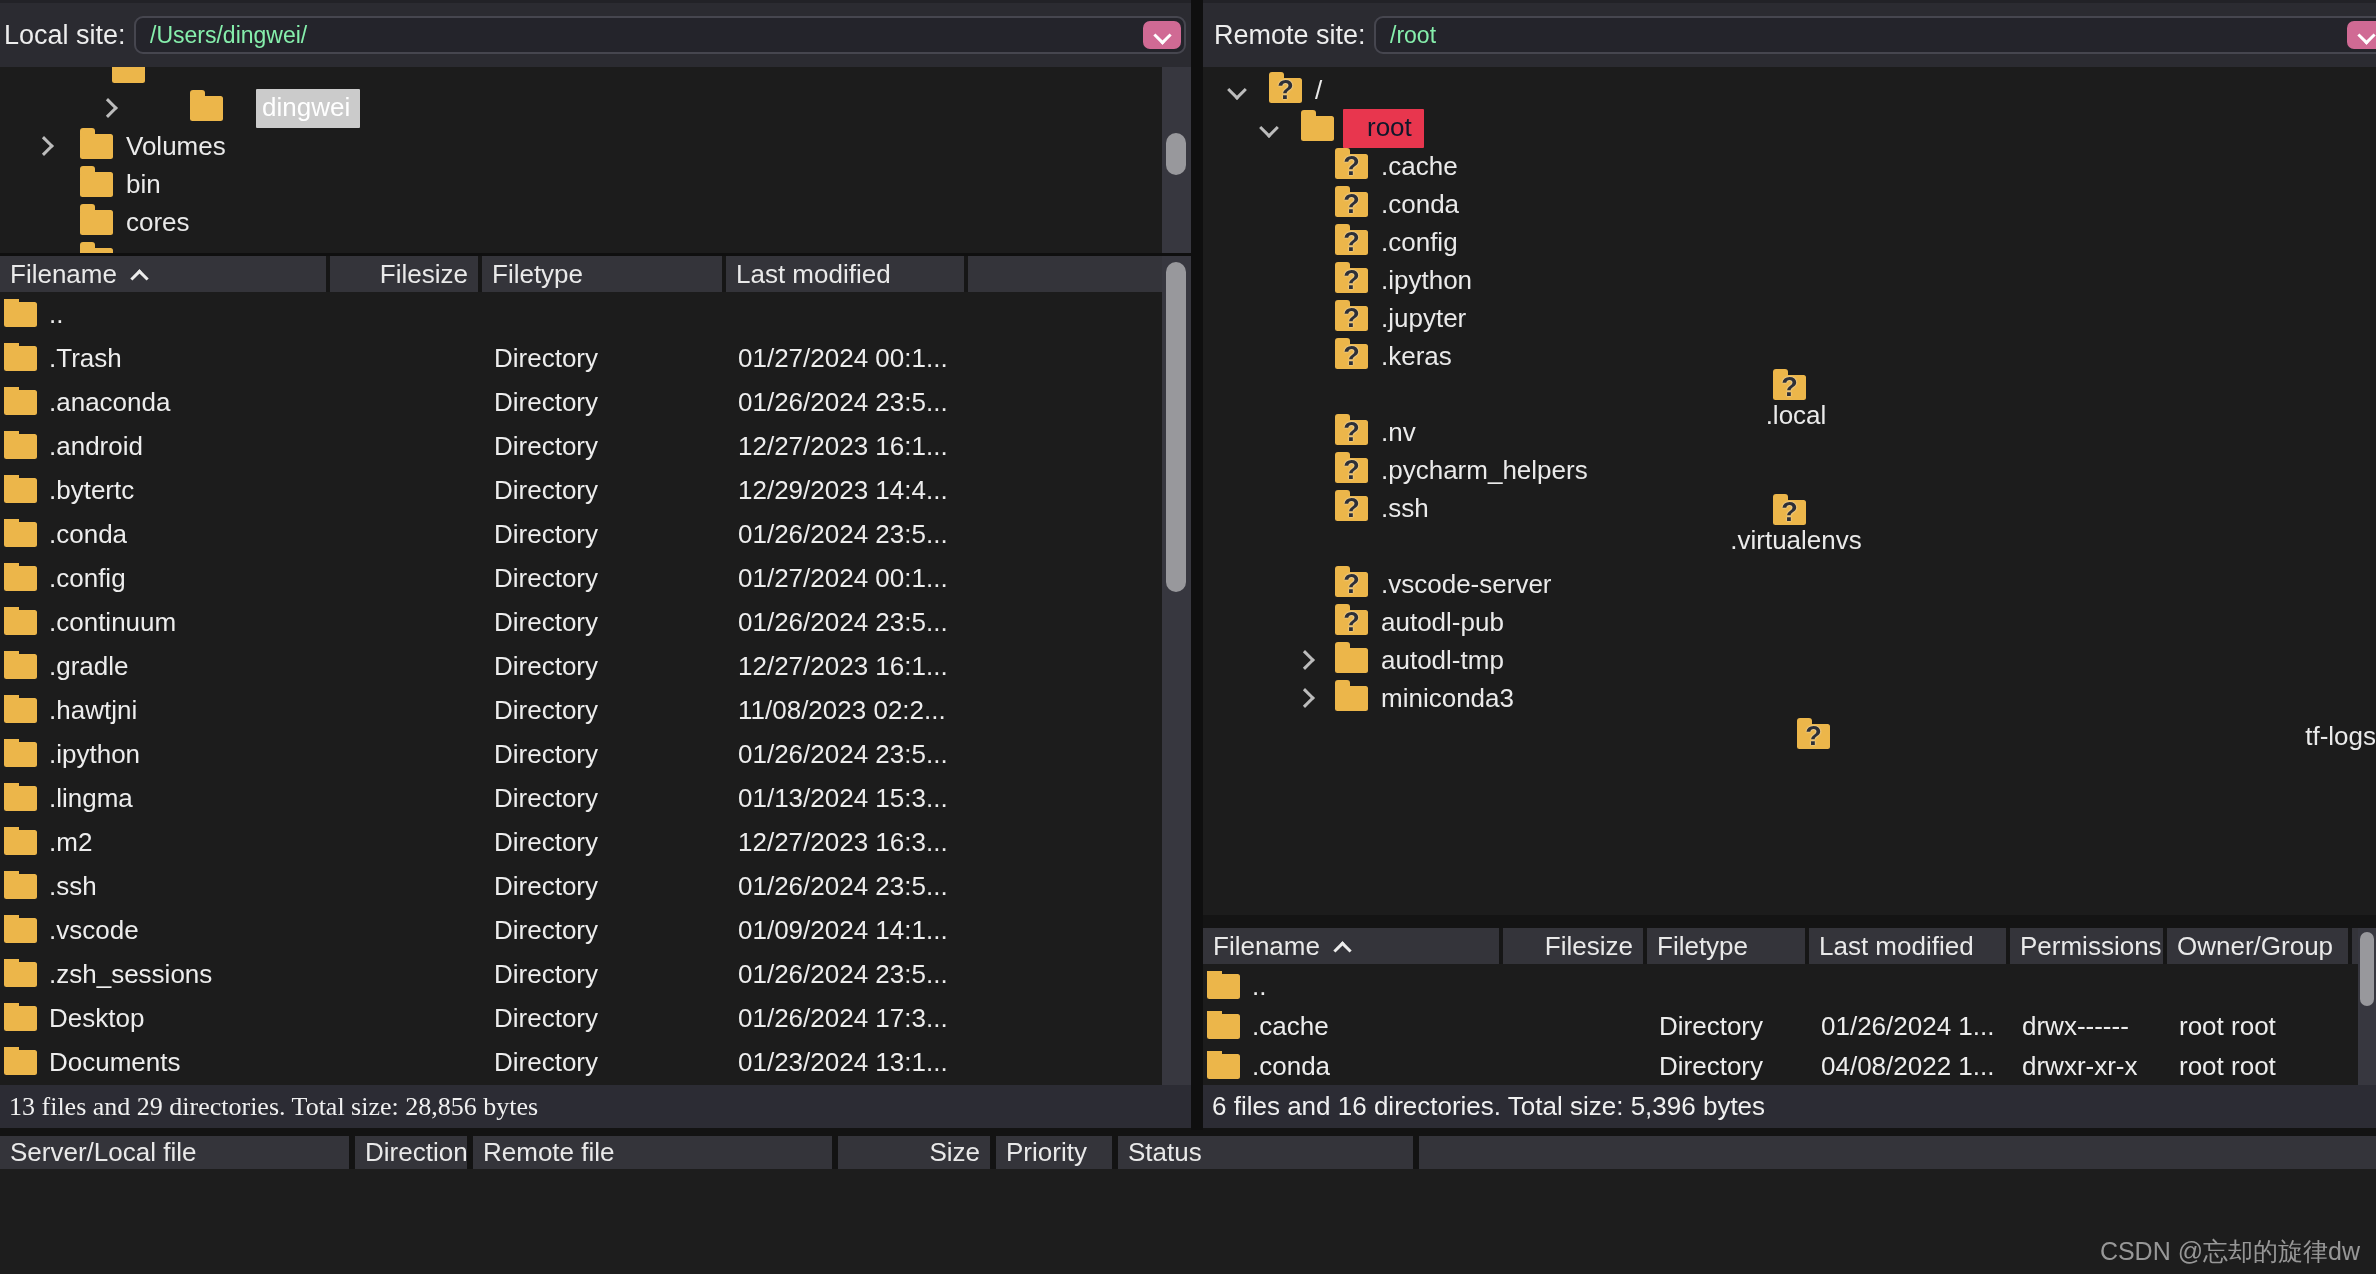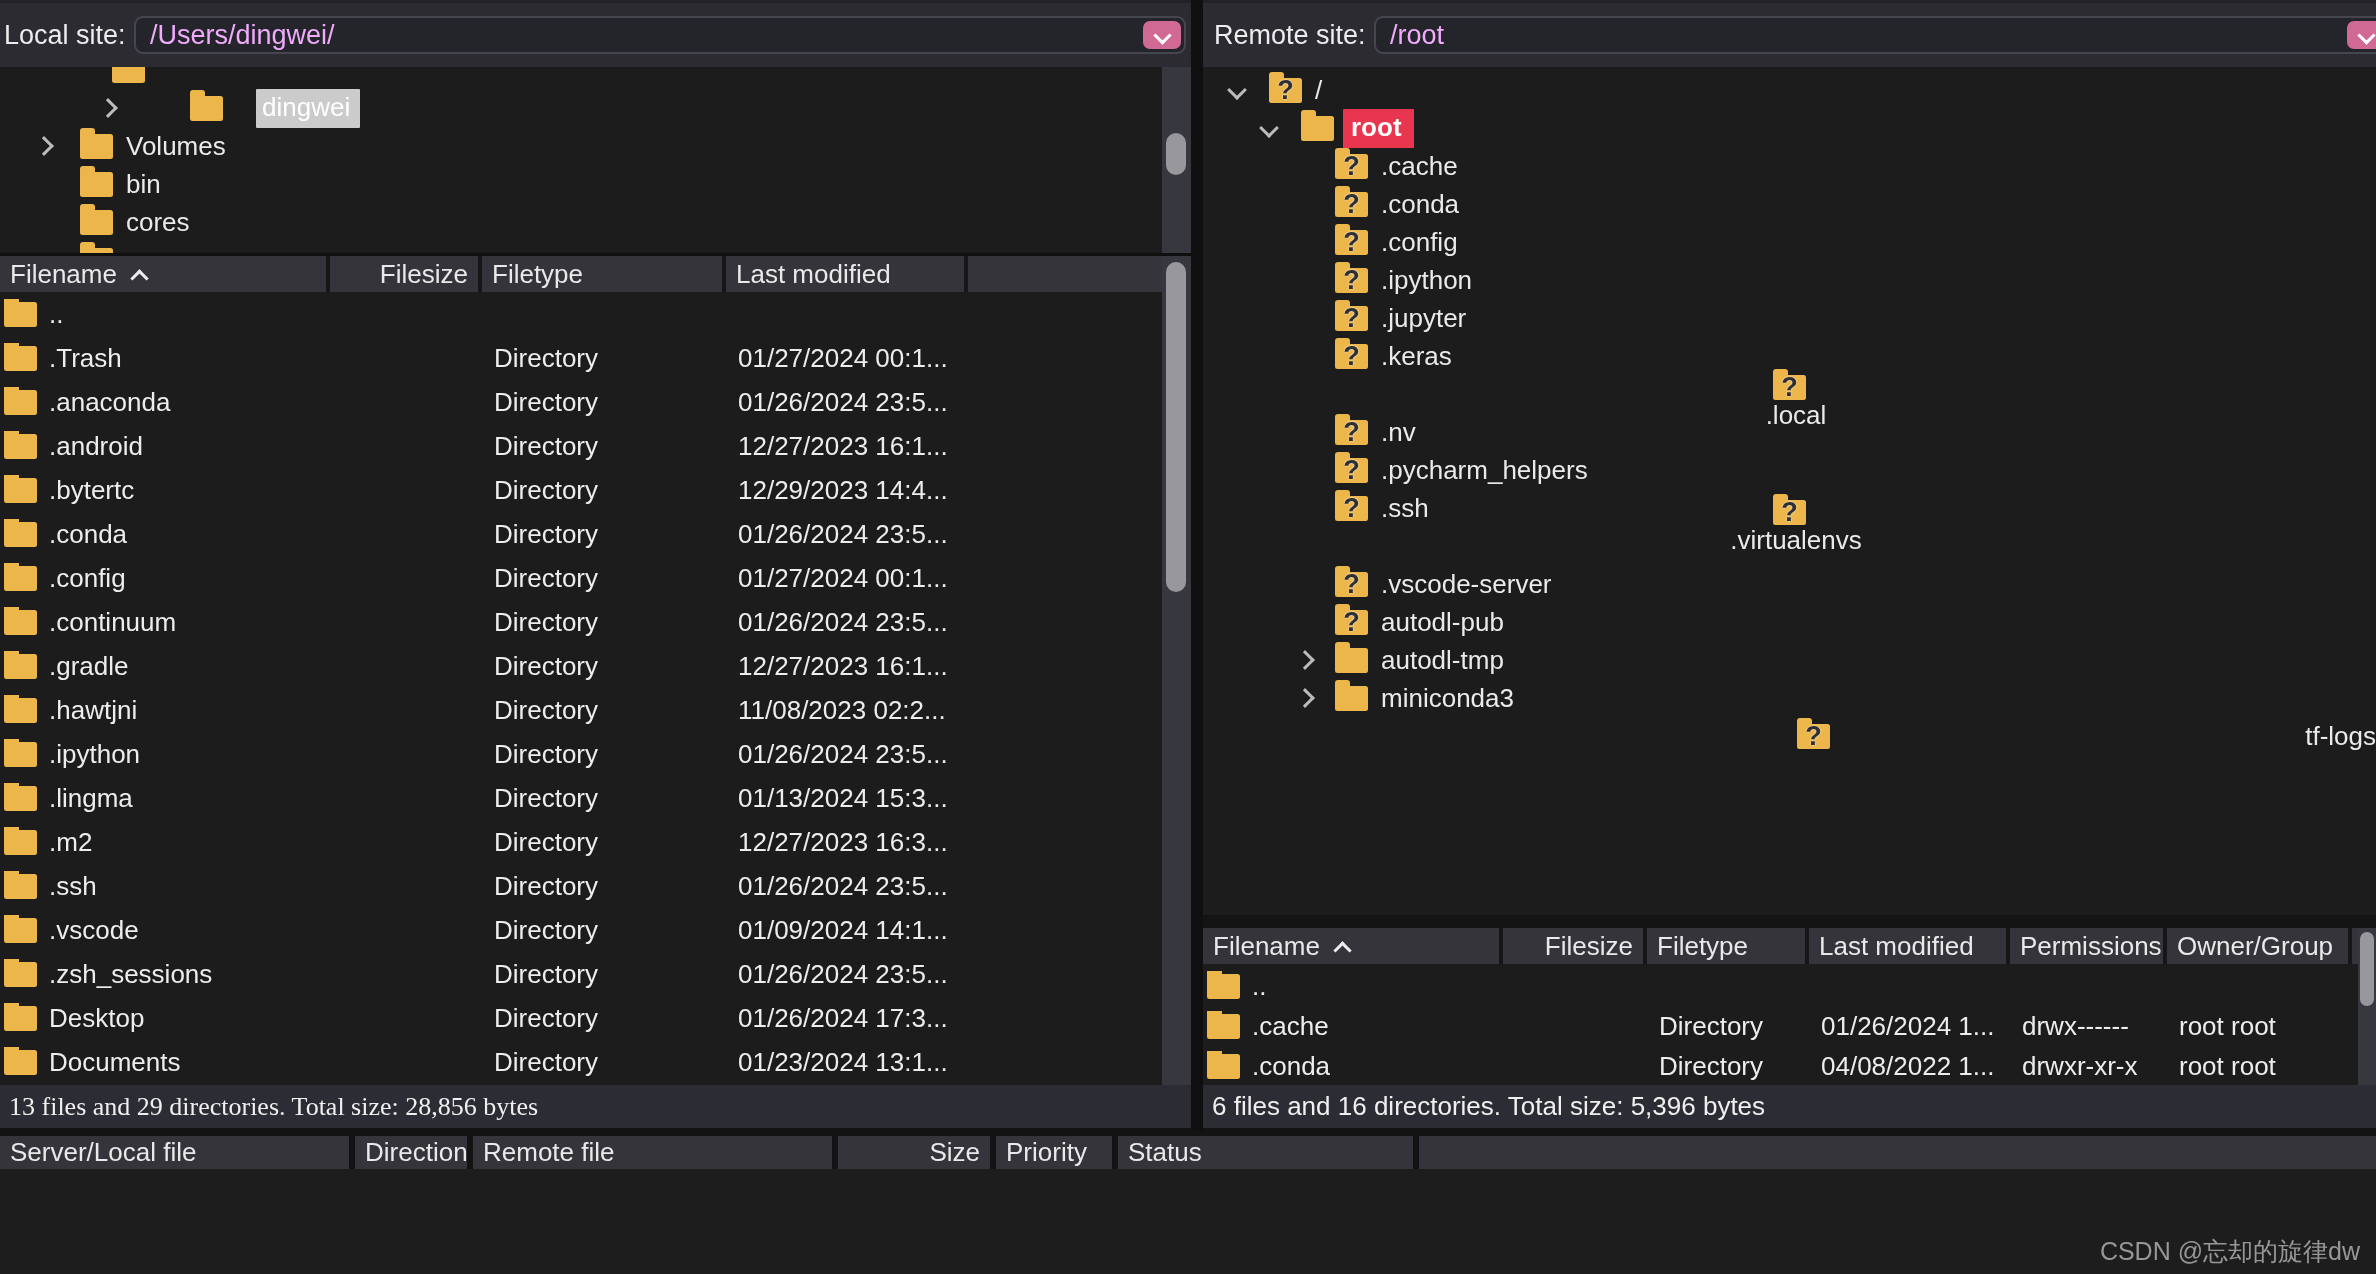"/Users/dingwei/" .sitebox input { color: #f0abfc -> #86efac; font-size: 27px -> 23px }
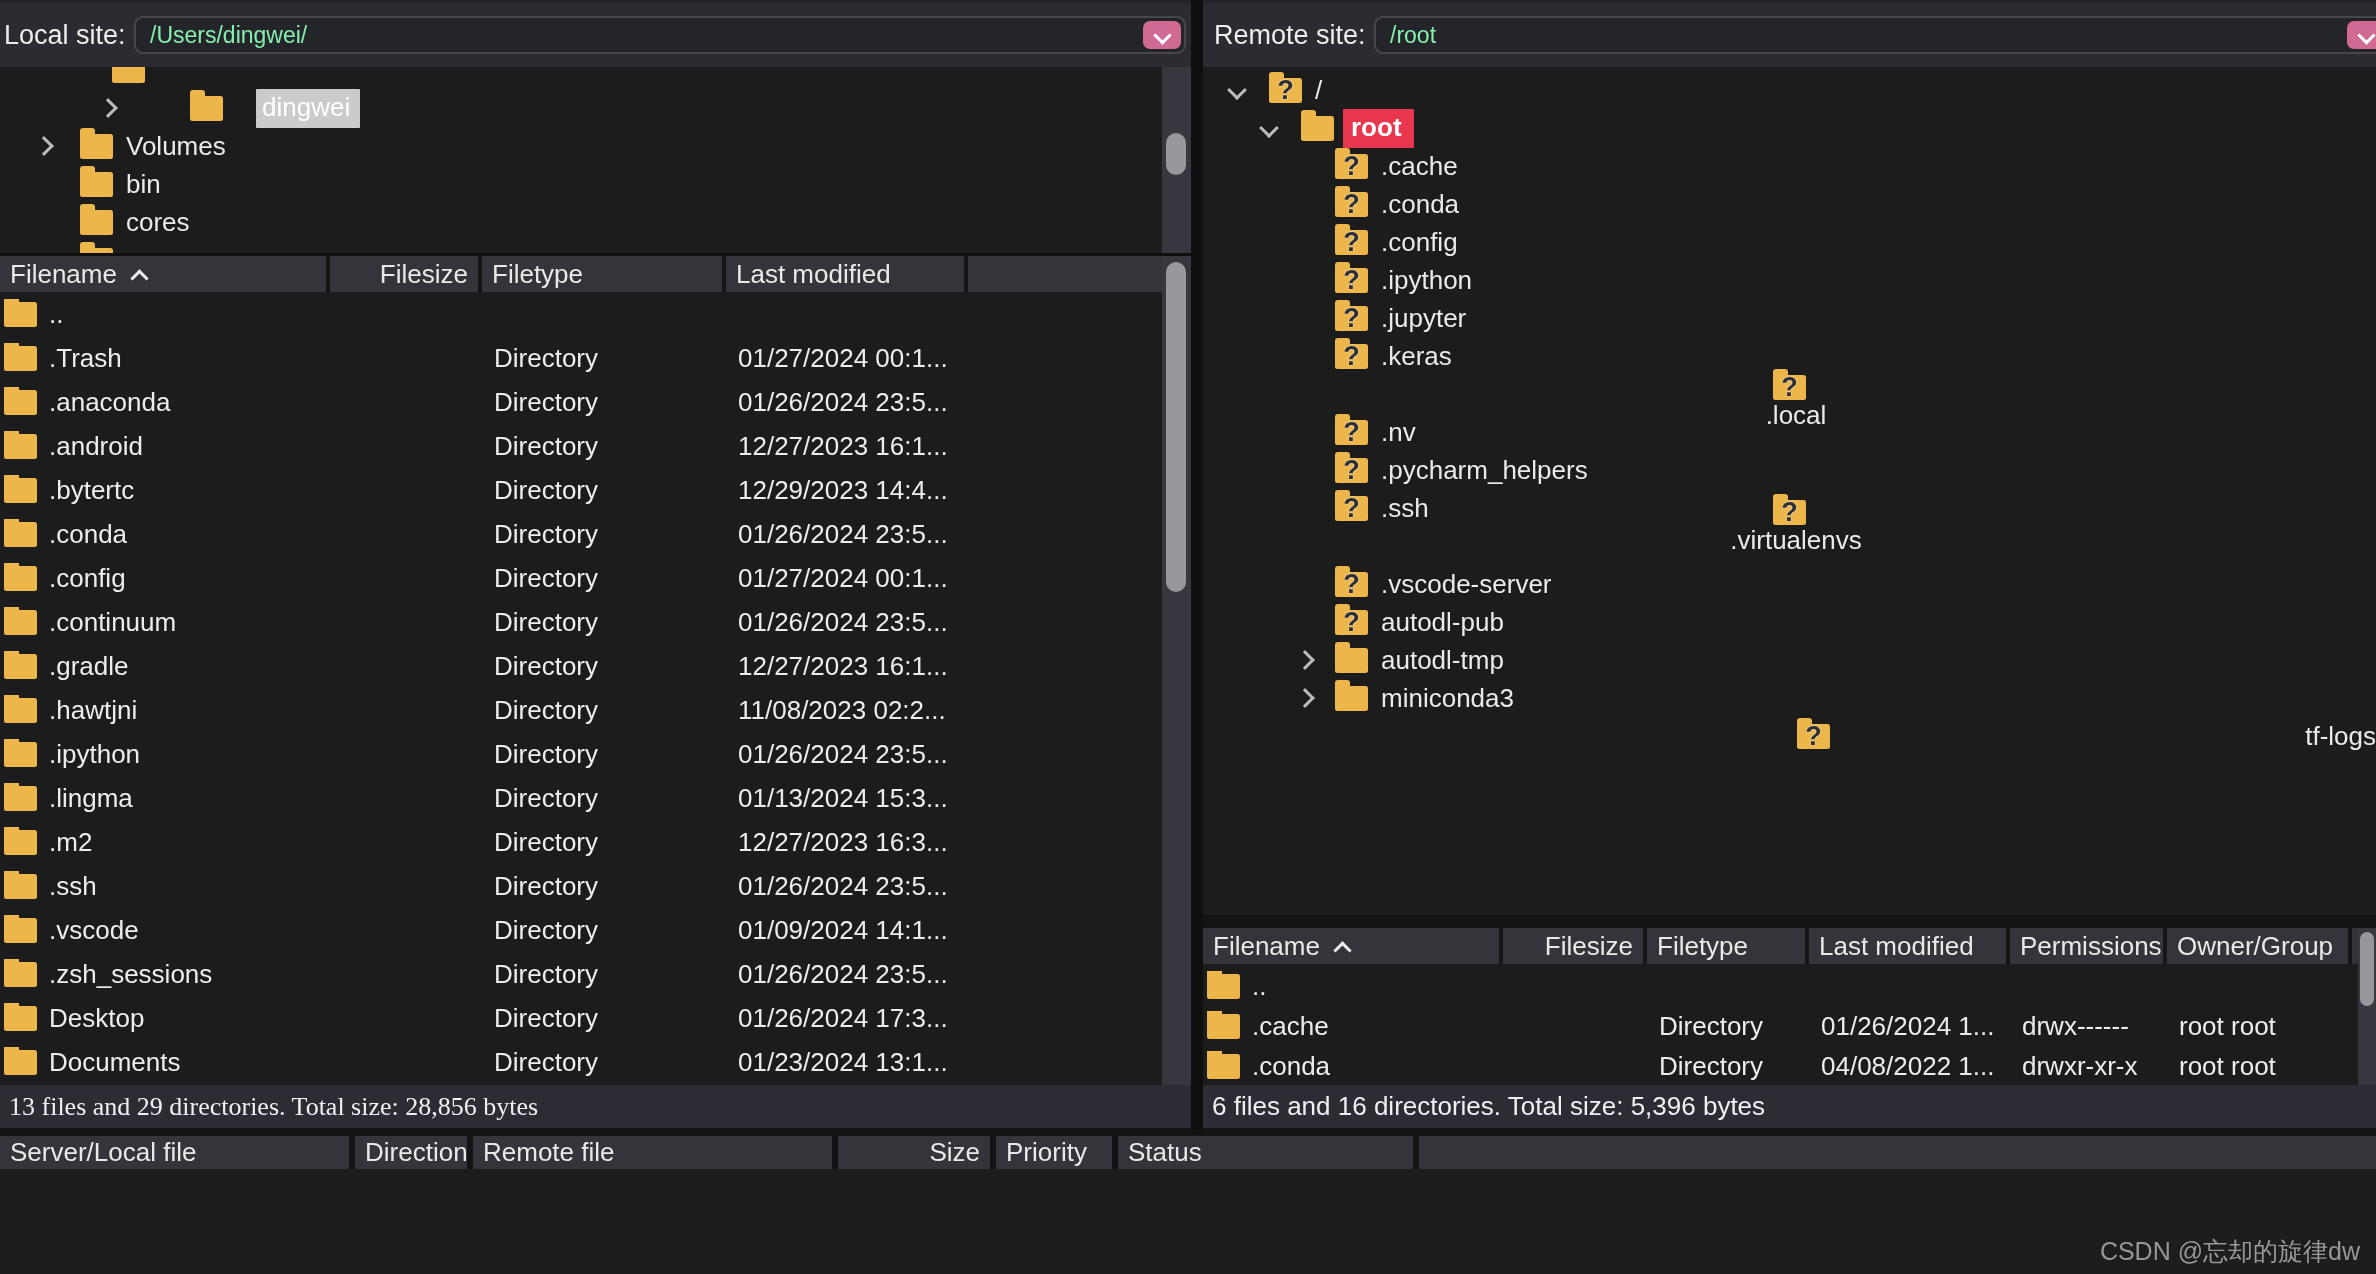"root" .sel-red { color: #ffffff -> #0f172a; font-weight: bold -> none; padding: 3px 12px 5px 8px -> 3px 12px 5px 24px }
